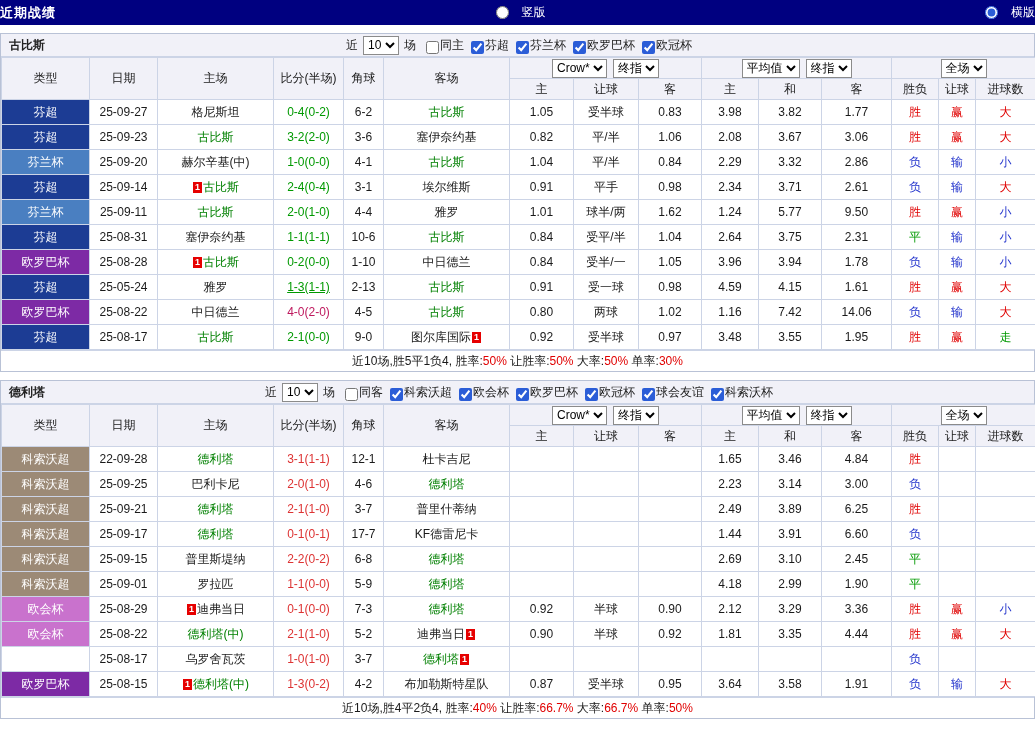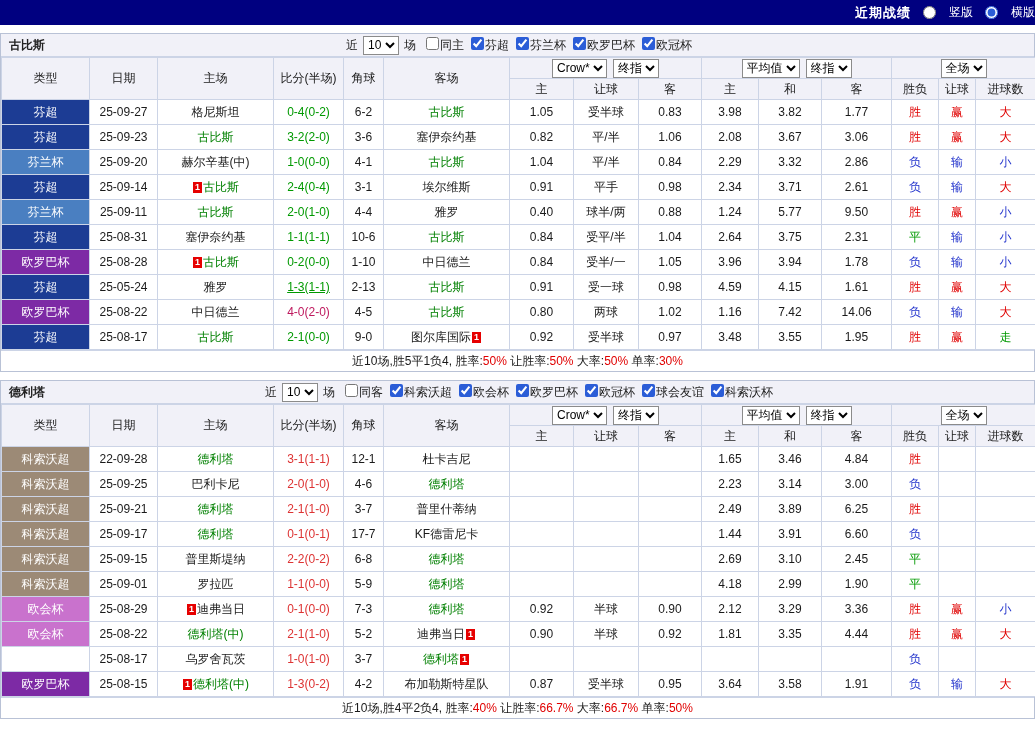"近期战绩" .topbar { justify-content: flex-end -> space-between }
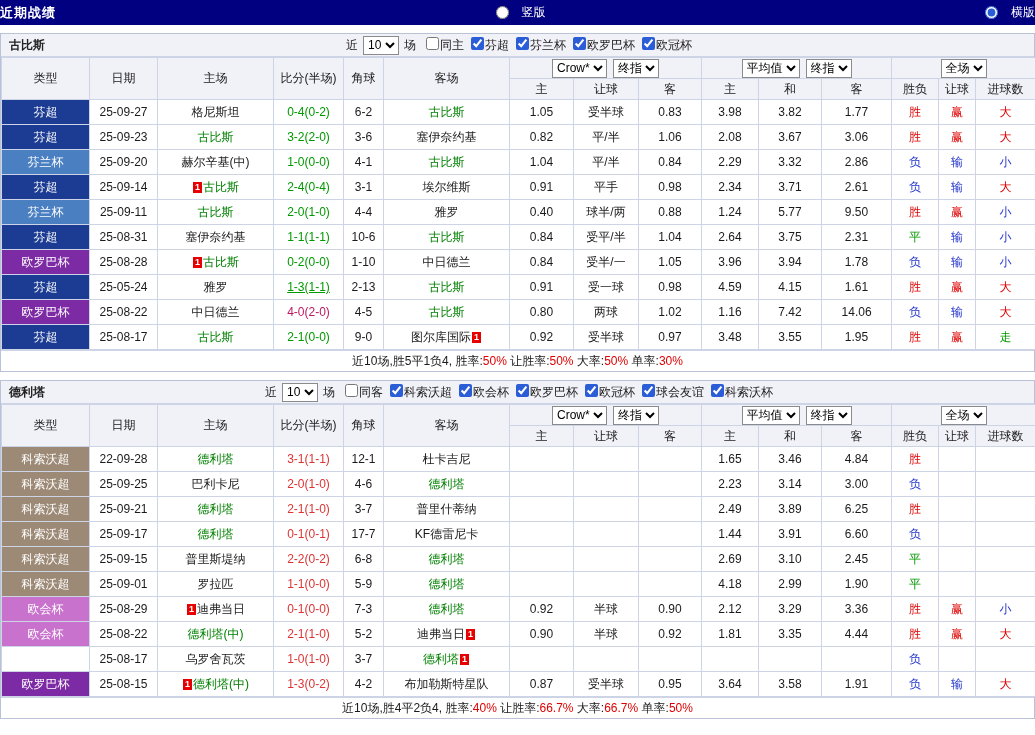"同主" .cbox { align-items: flex-start -> flex-end }
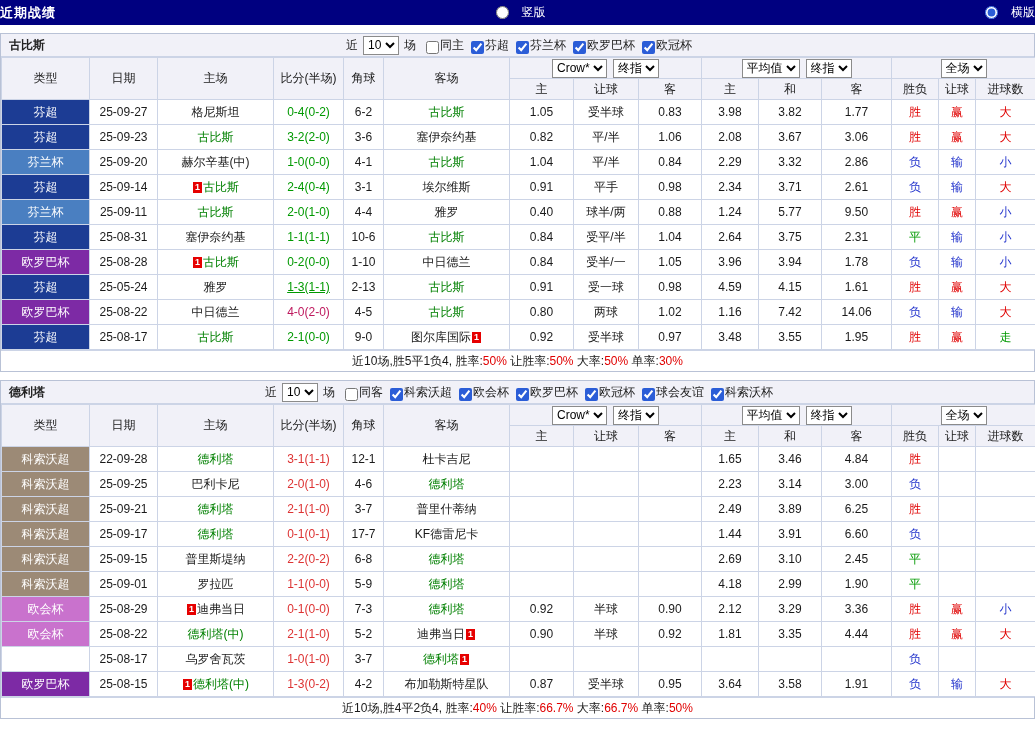"0.40" td { text: 0.40 -> 1.01 }
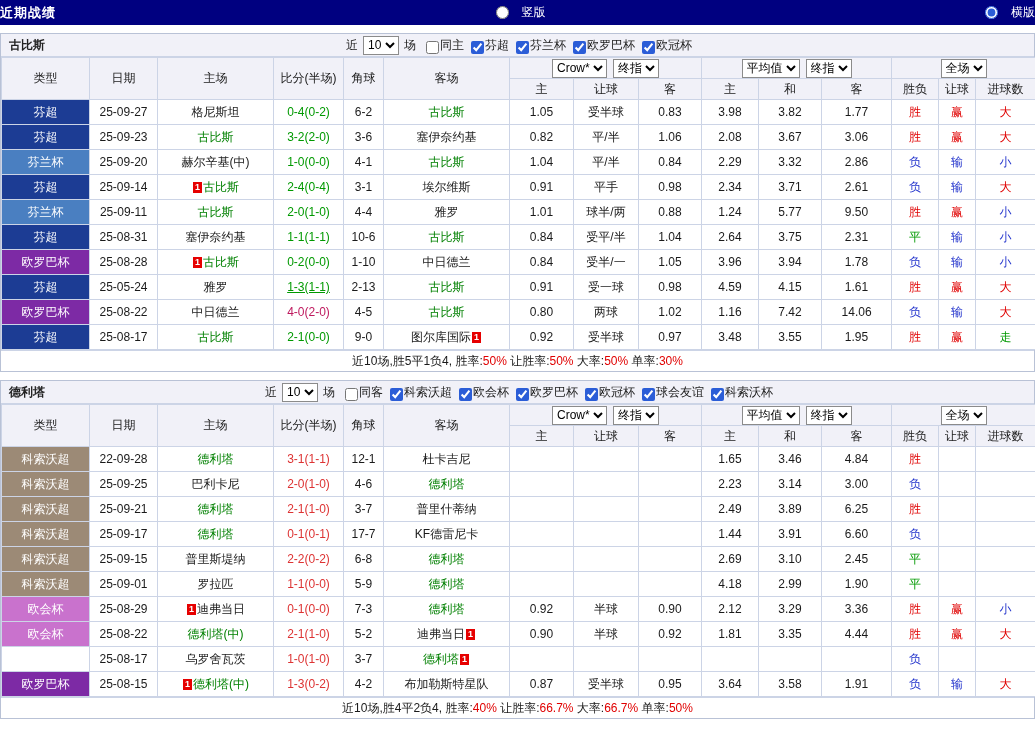"0.88" td { text: 0.88 -> 1.62 }
